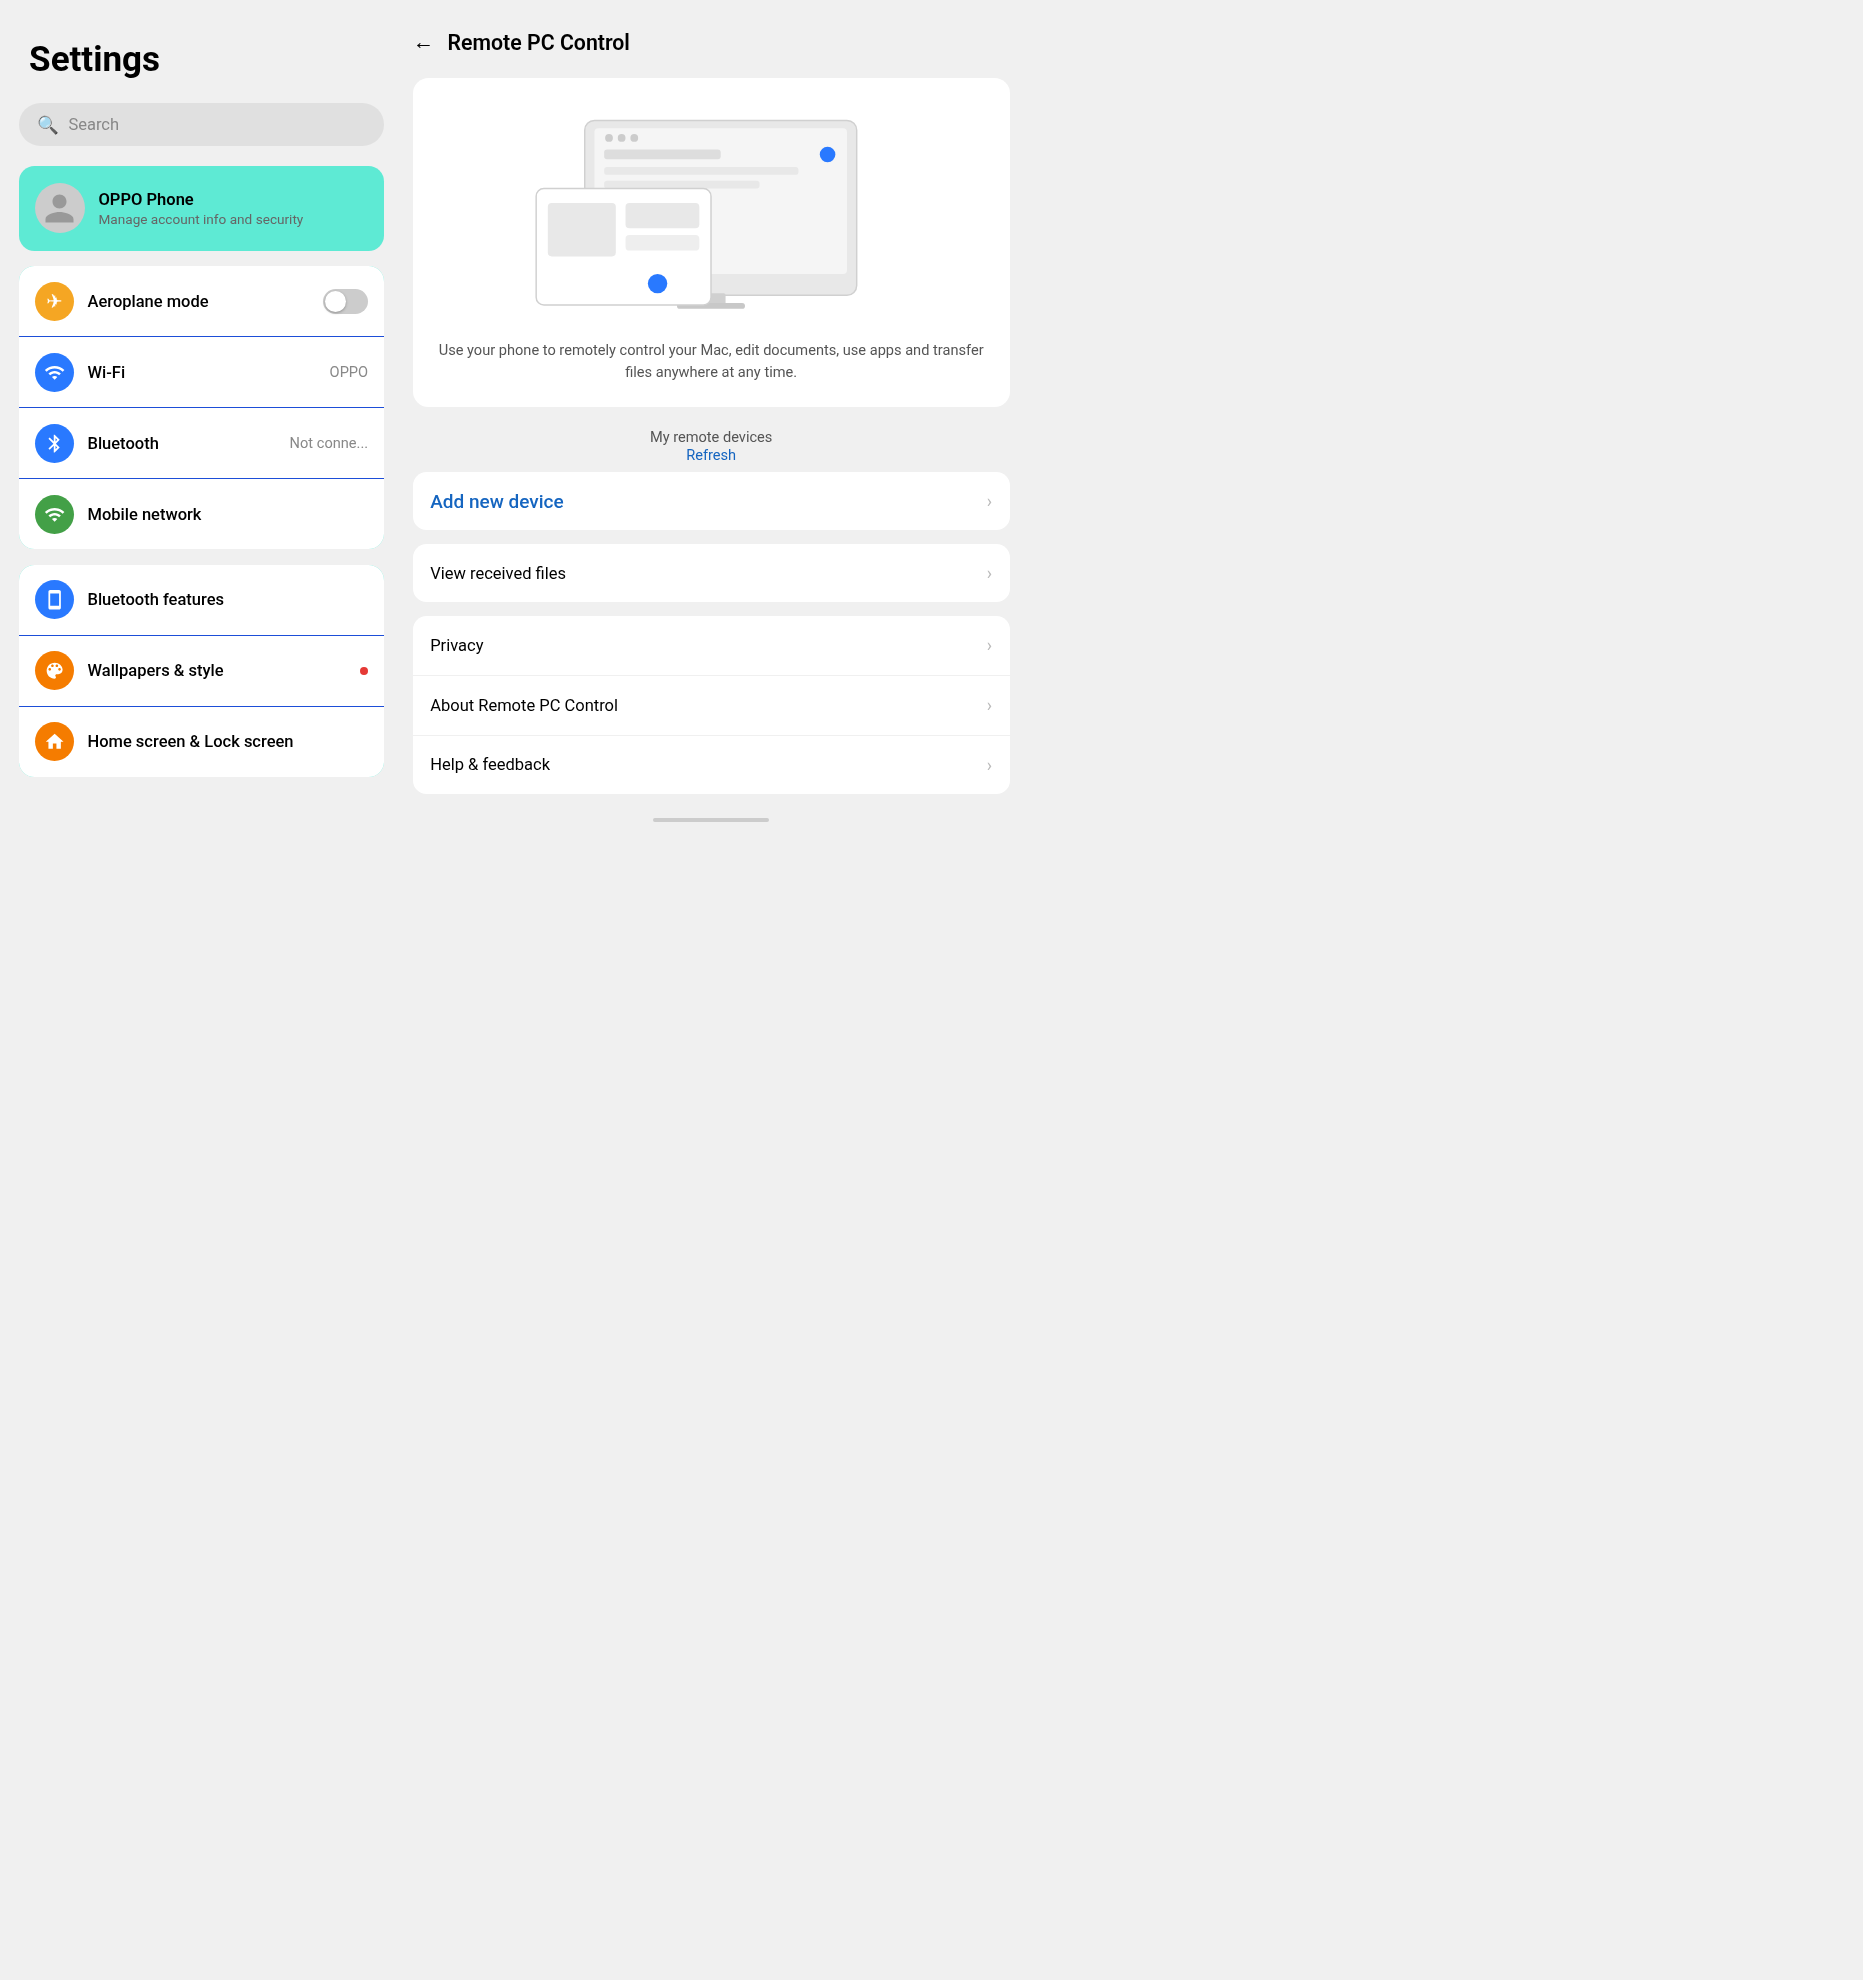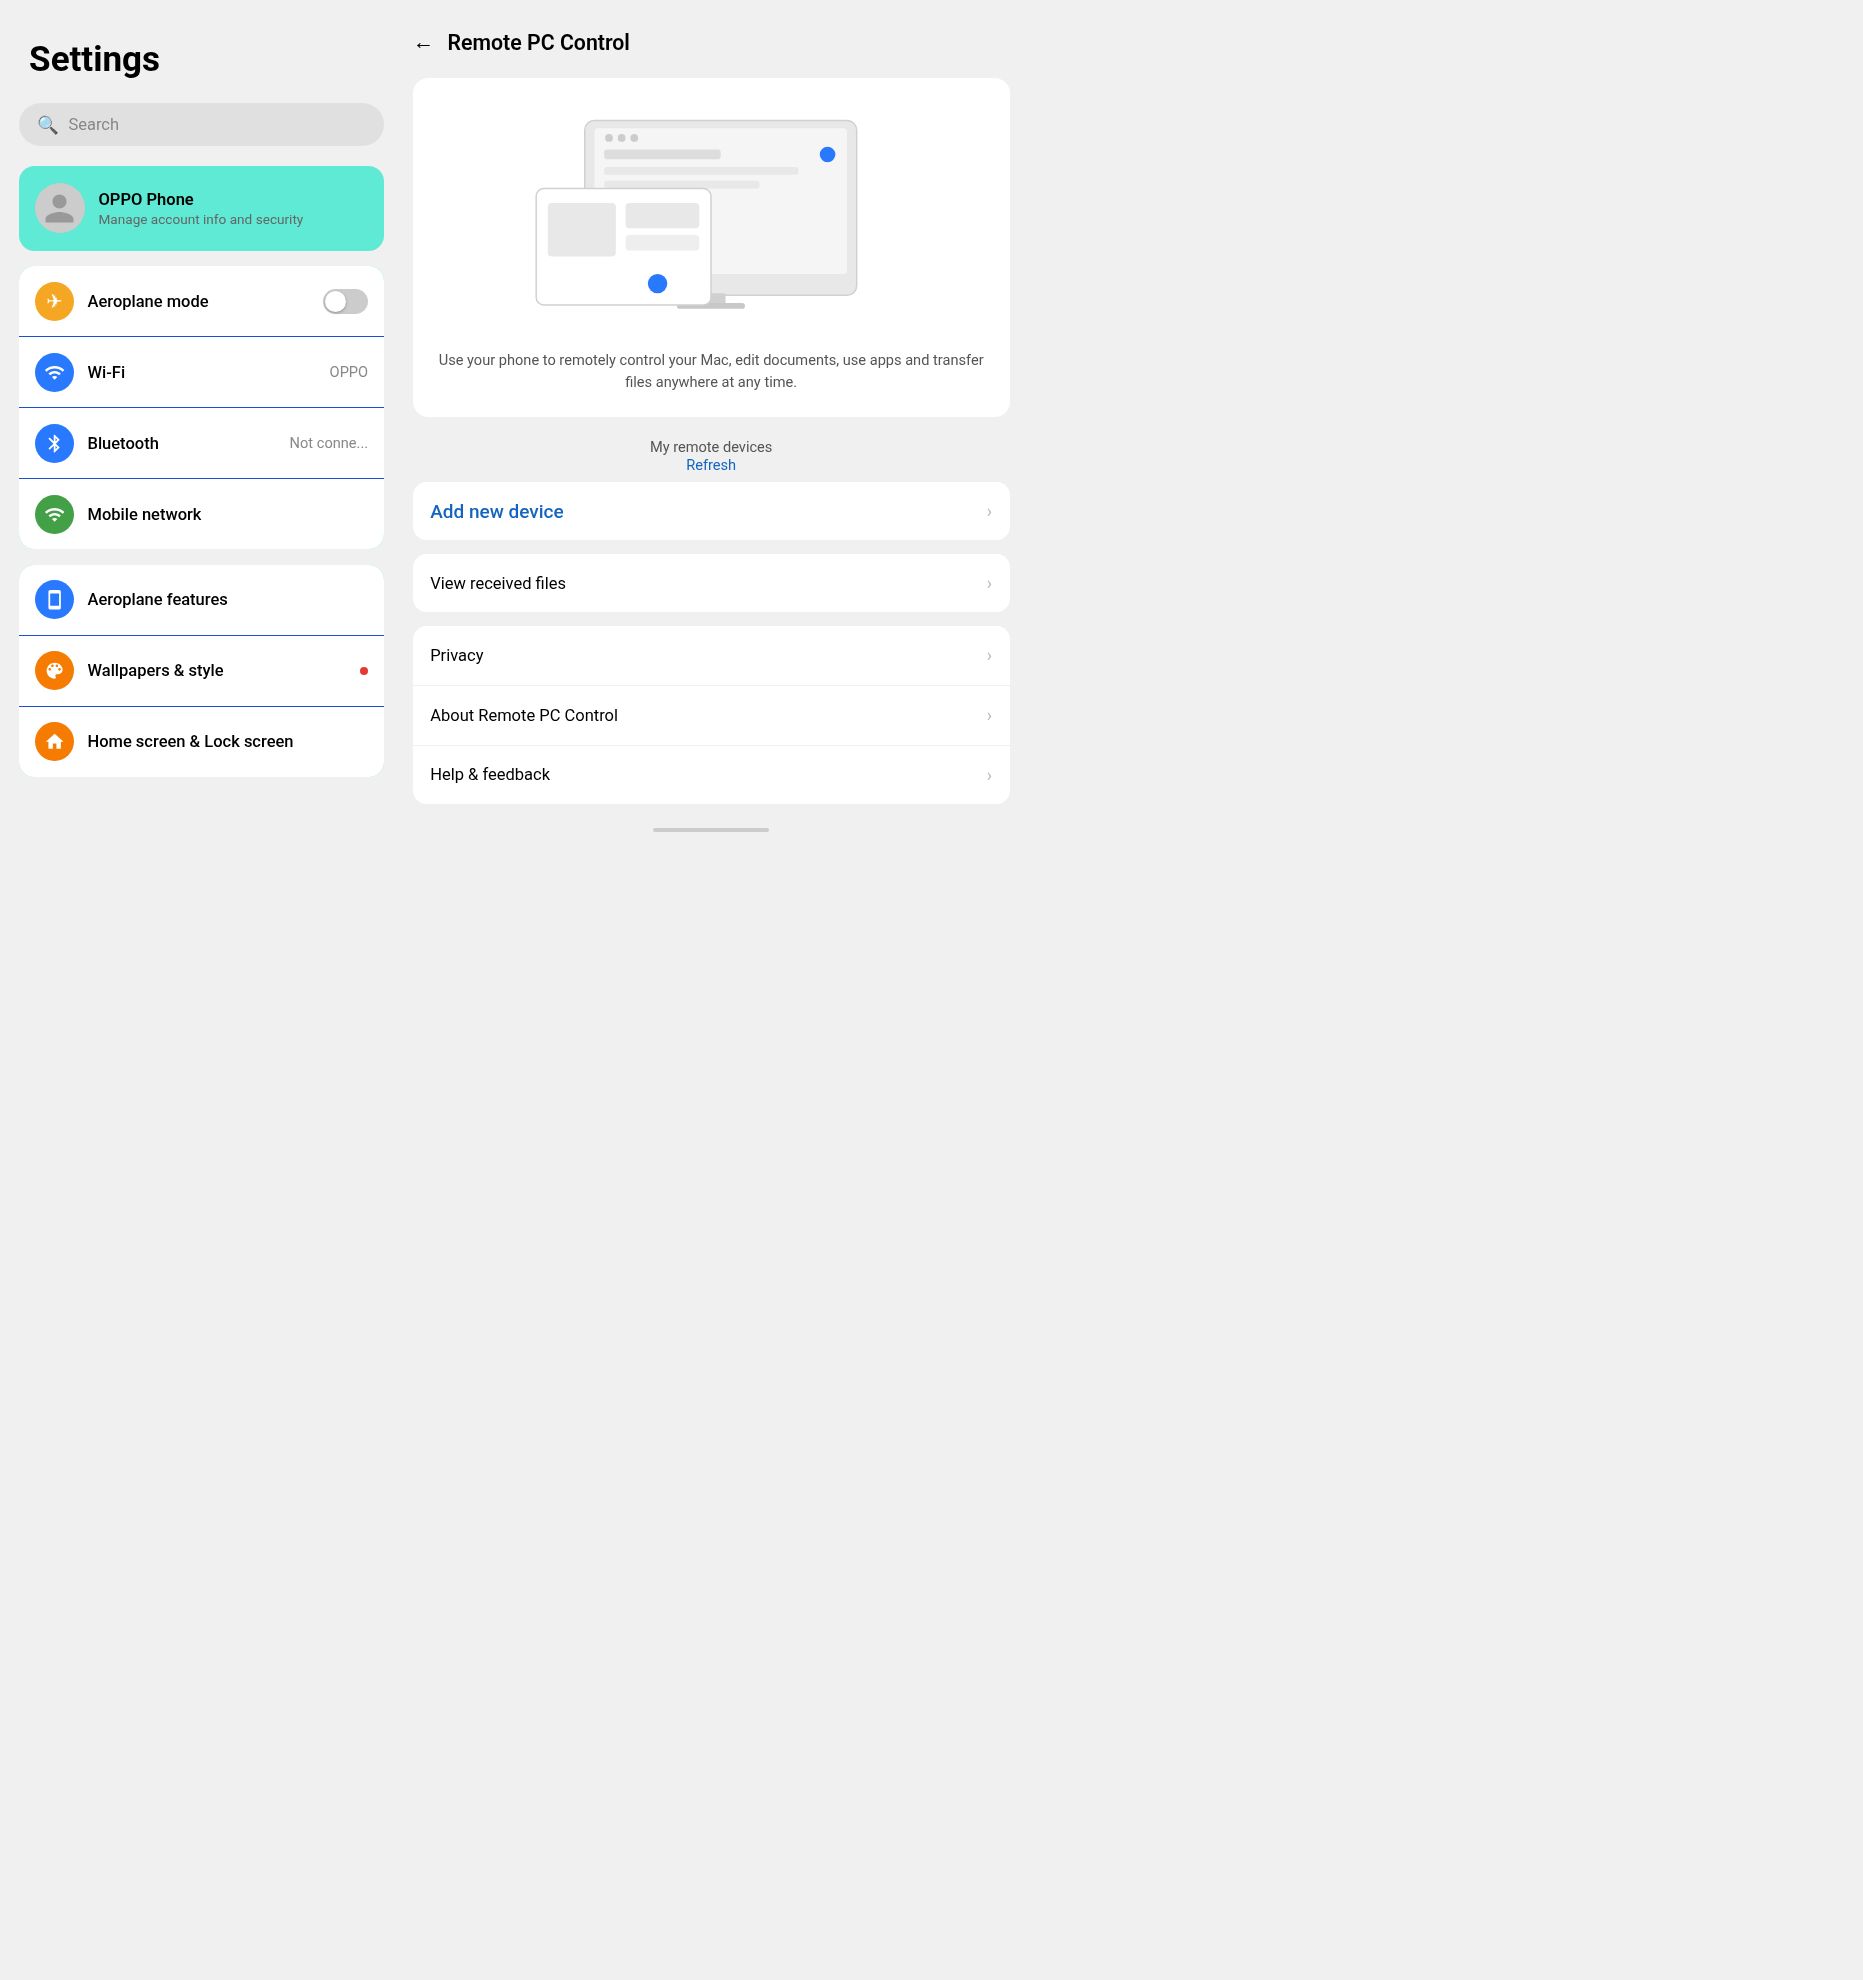"Use your phone to remotely" .hero-card { gap: 35px -> 25px }
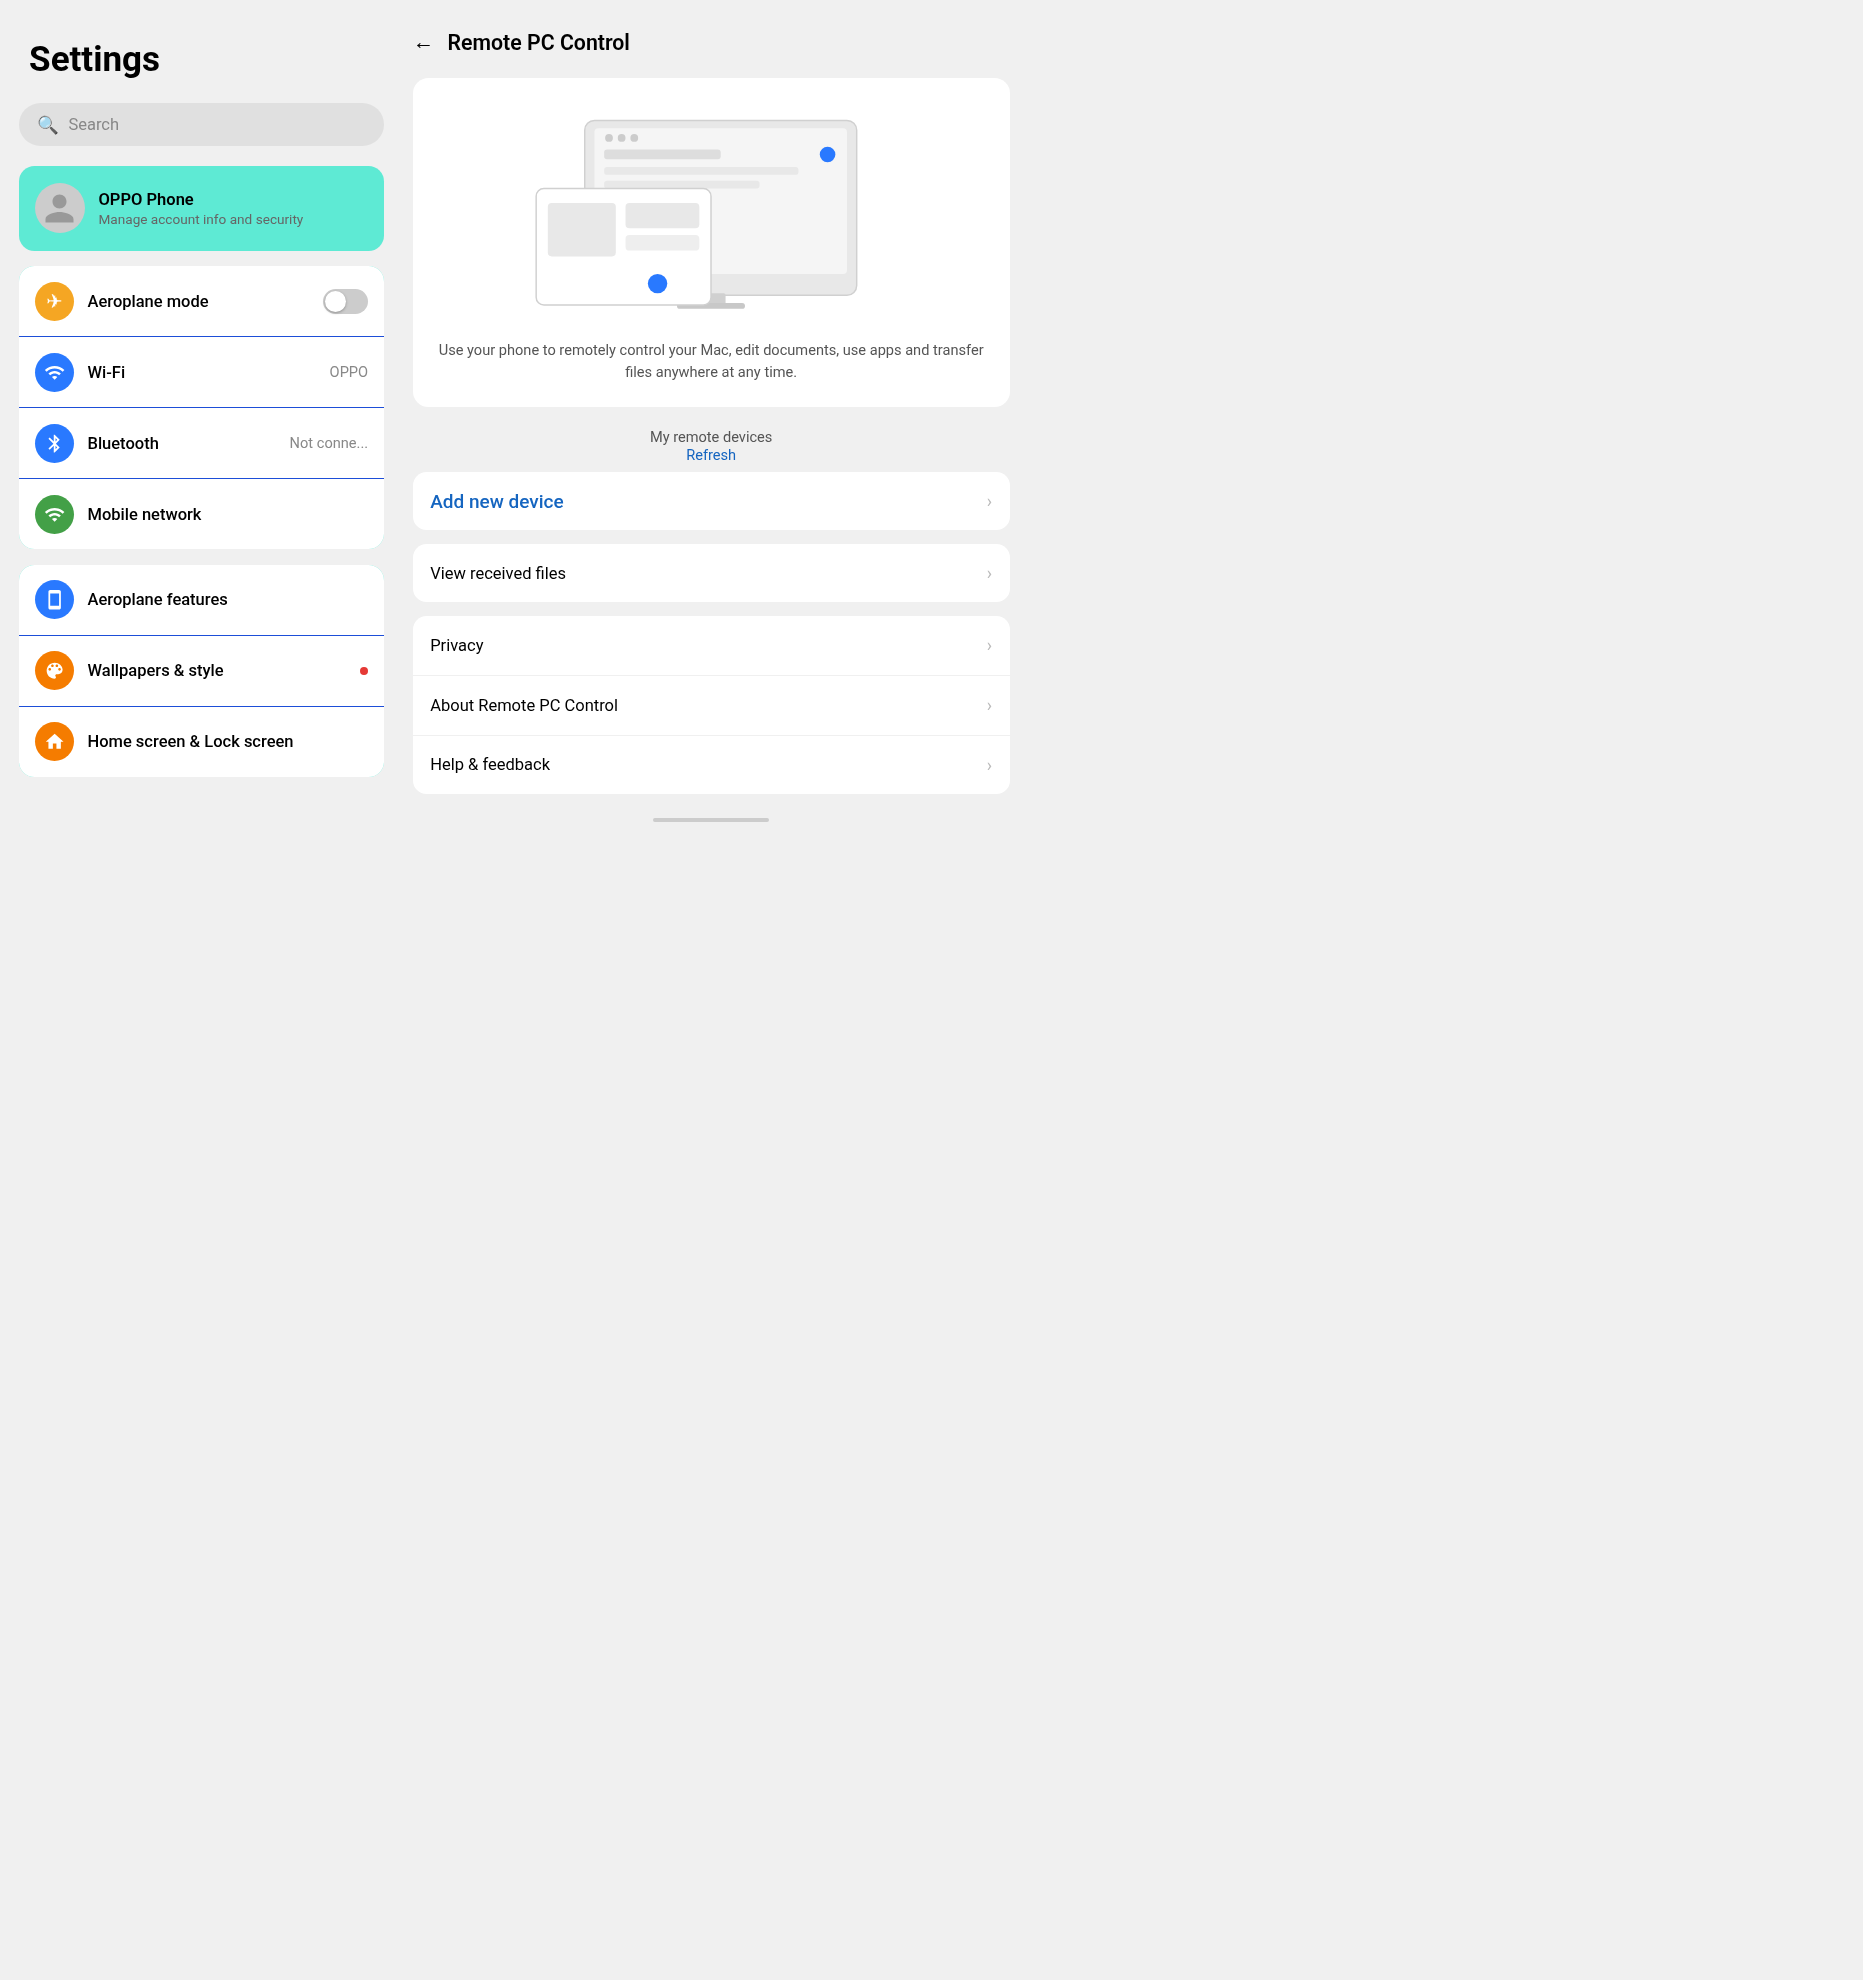"Aeroplane features" span.setting-label { text: Aeroplane -> Bluetooth }
